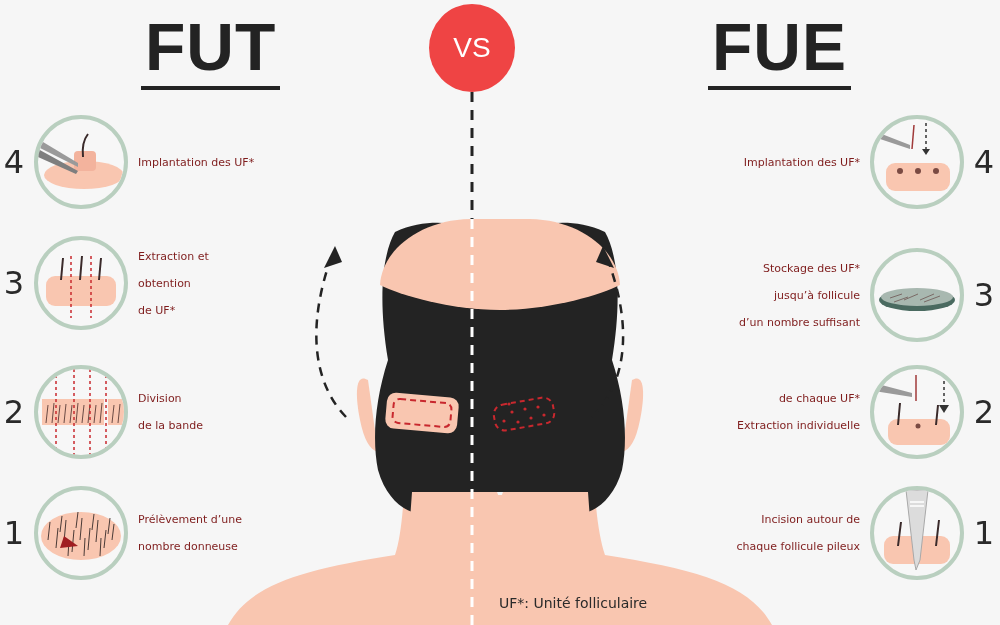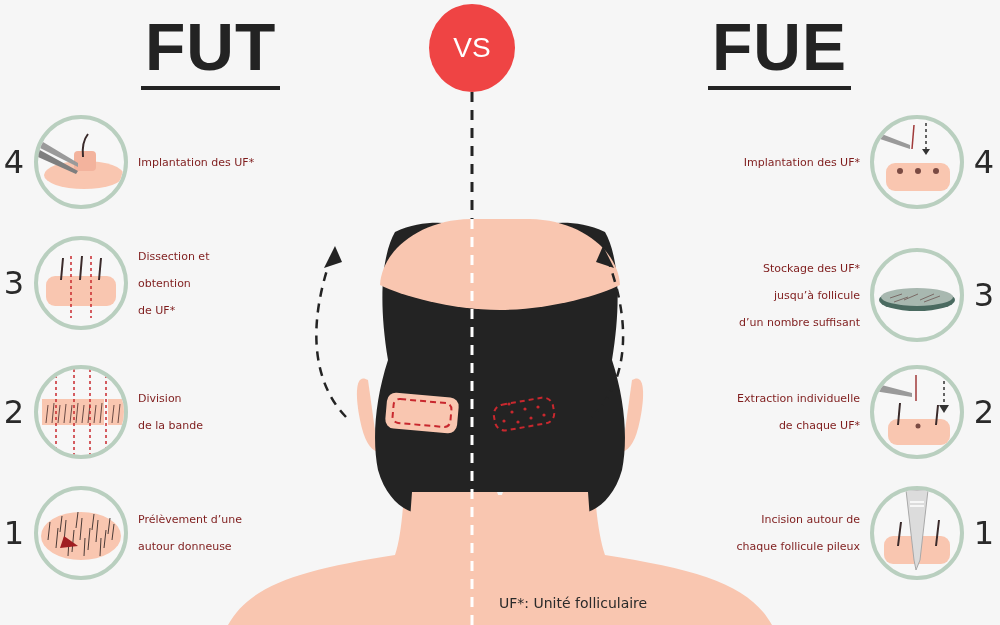"Dissection et" div { text: Dissection -> Extraction }
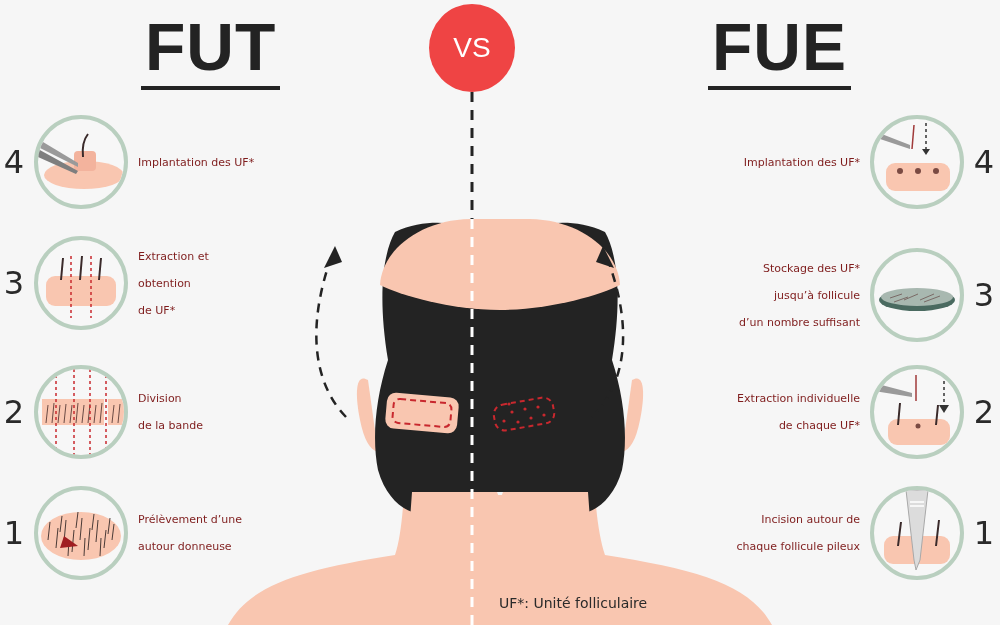"Extraction individuelle" div { order: before "de chaque UF*" -> after "de chaque UF*" }
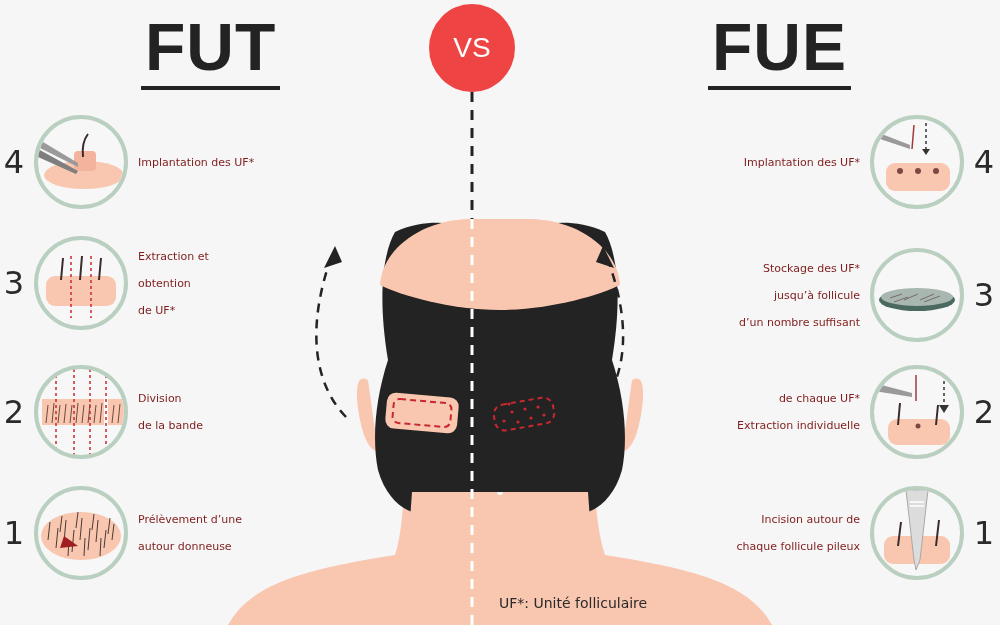"autour donneuse" div { text: autour -> nombre }
